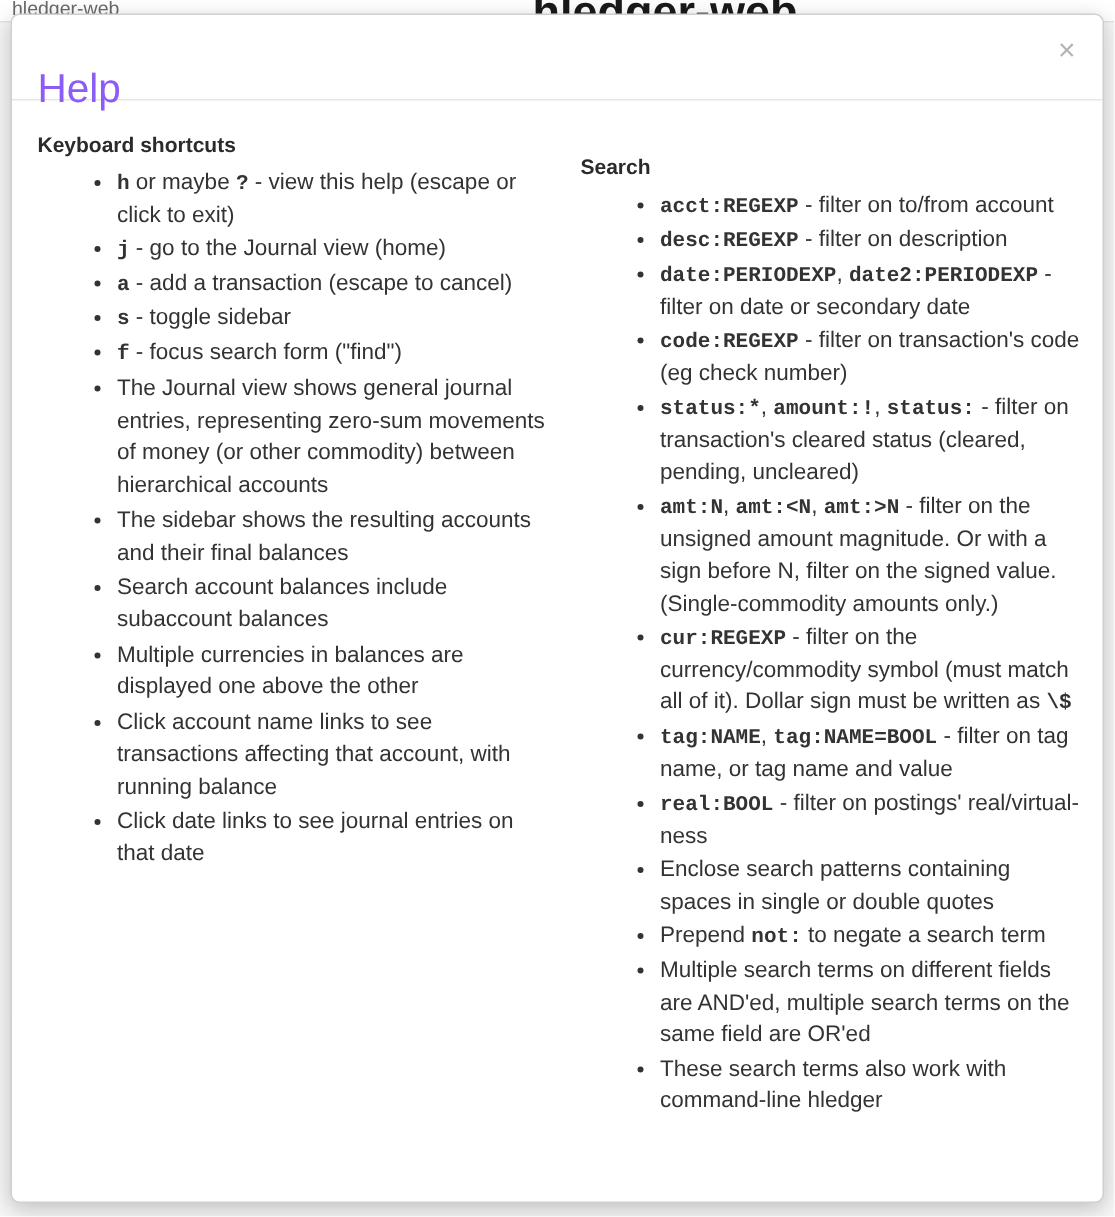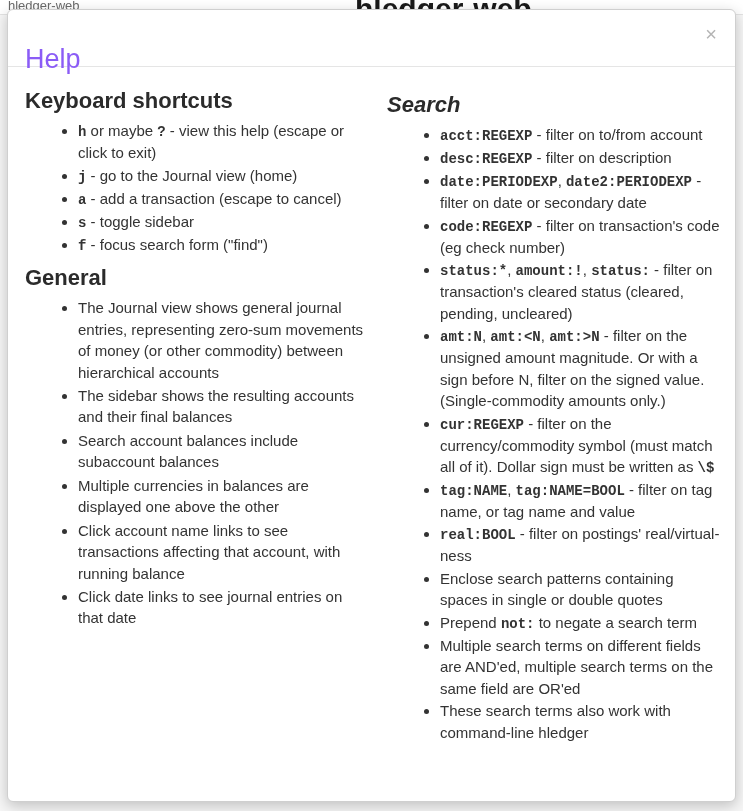"Keyboard shortcuts" h4.section-title { font-size: 22px -> 14px }
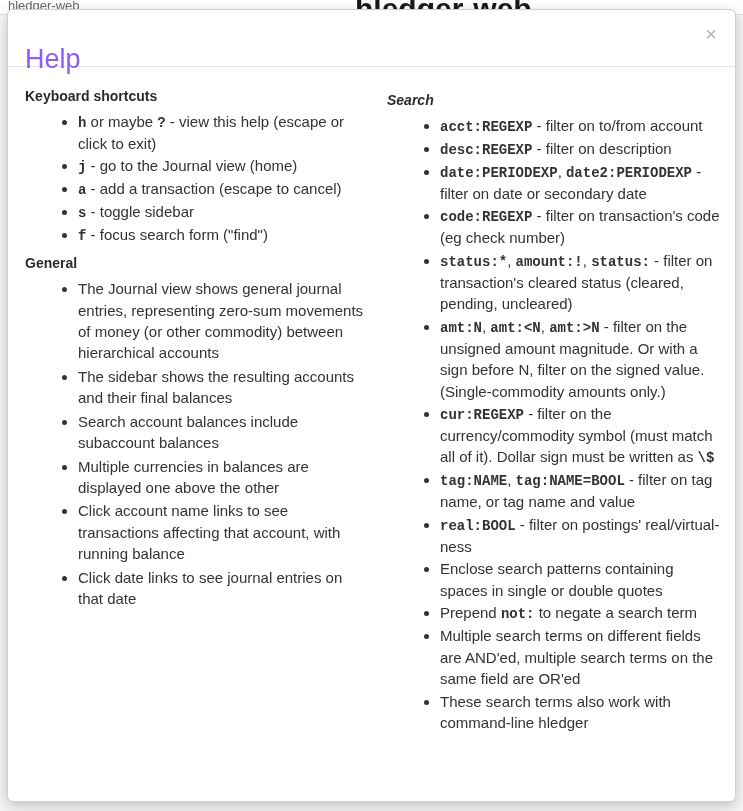"Search" .col-right h4.section-title { font-style: italic -> none; margin-top: 13px -> 24px }
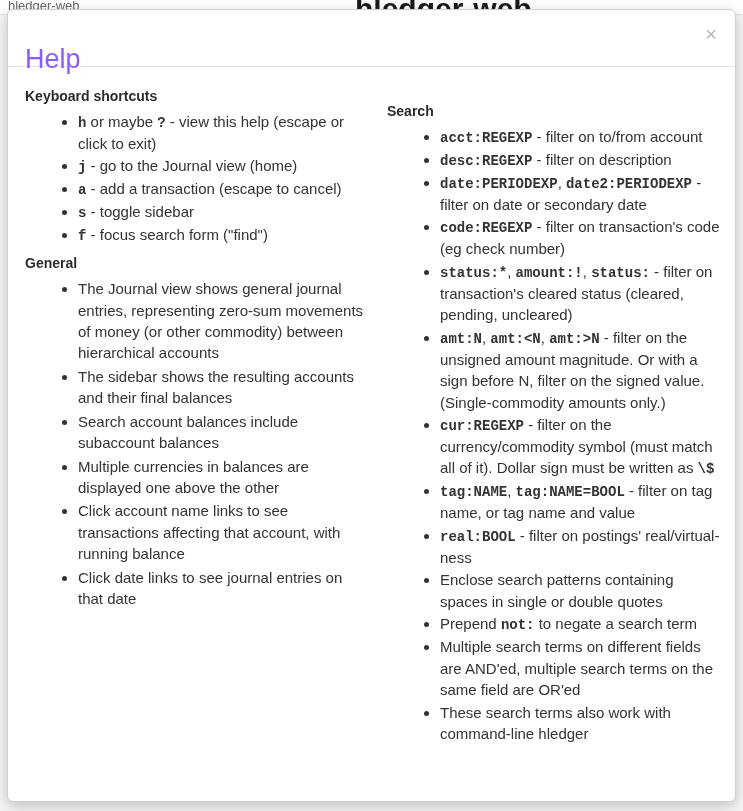"General" h4.section-title { html: <h4>General</h4> -> none }
